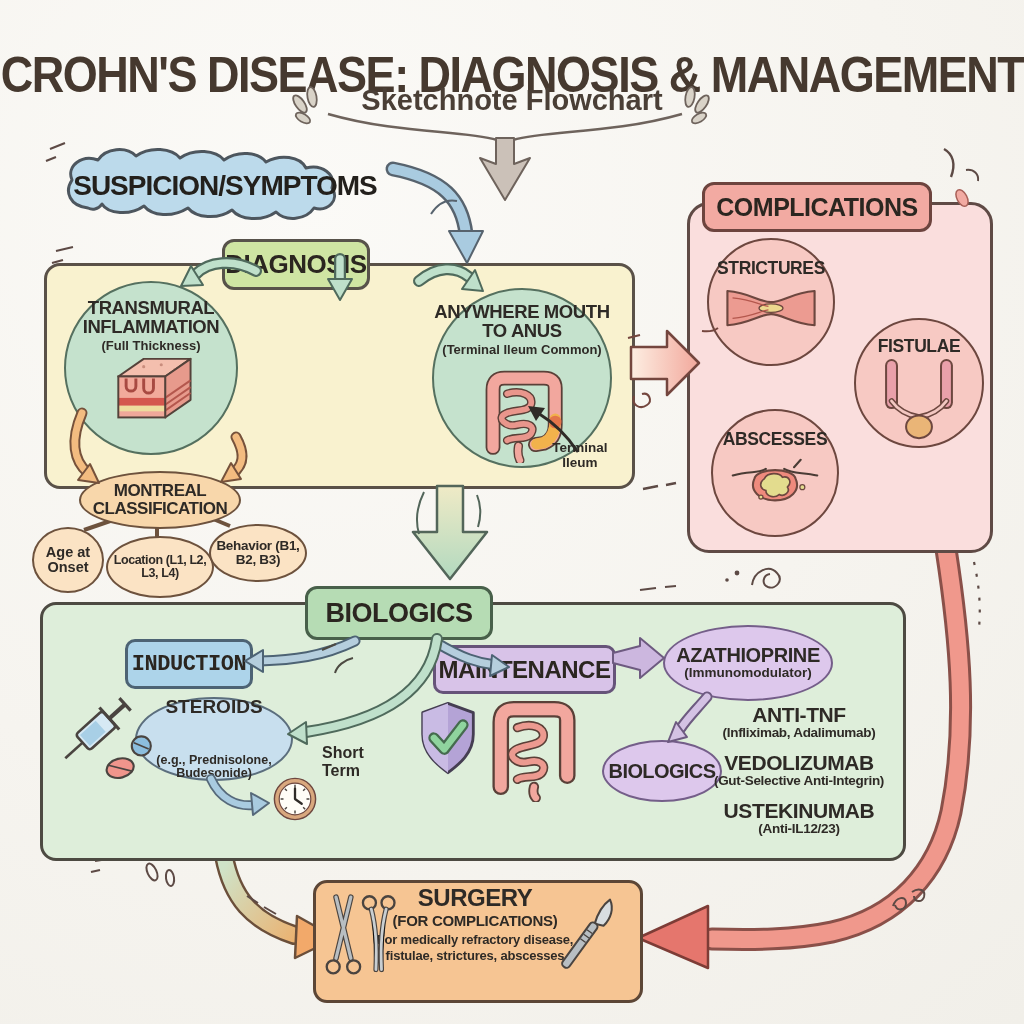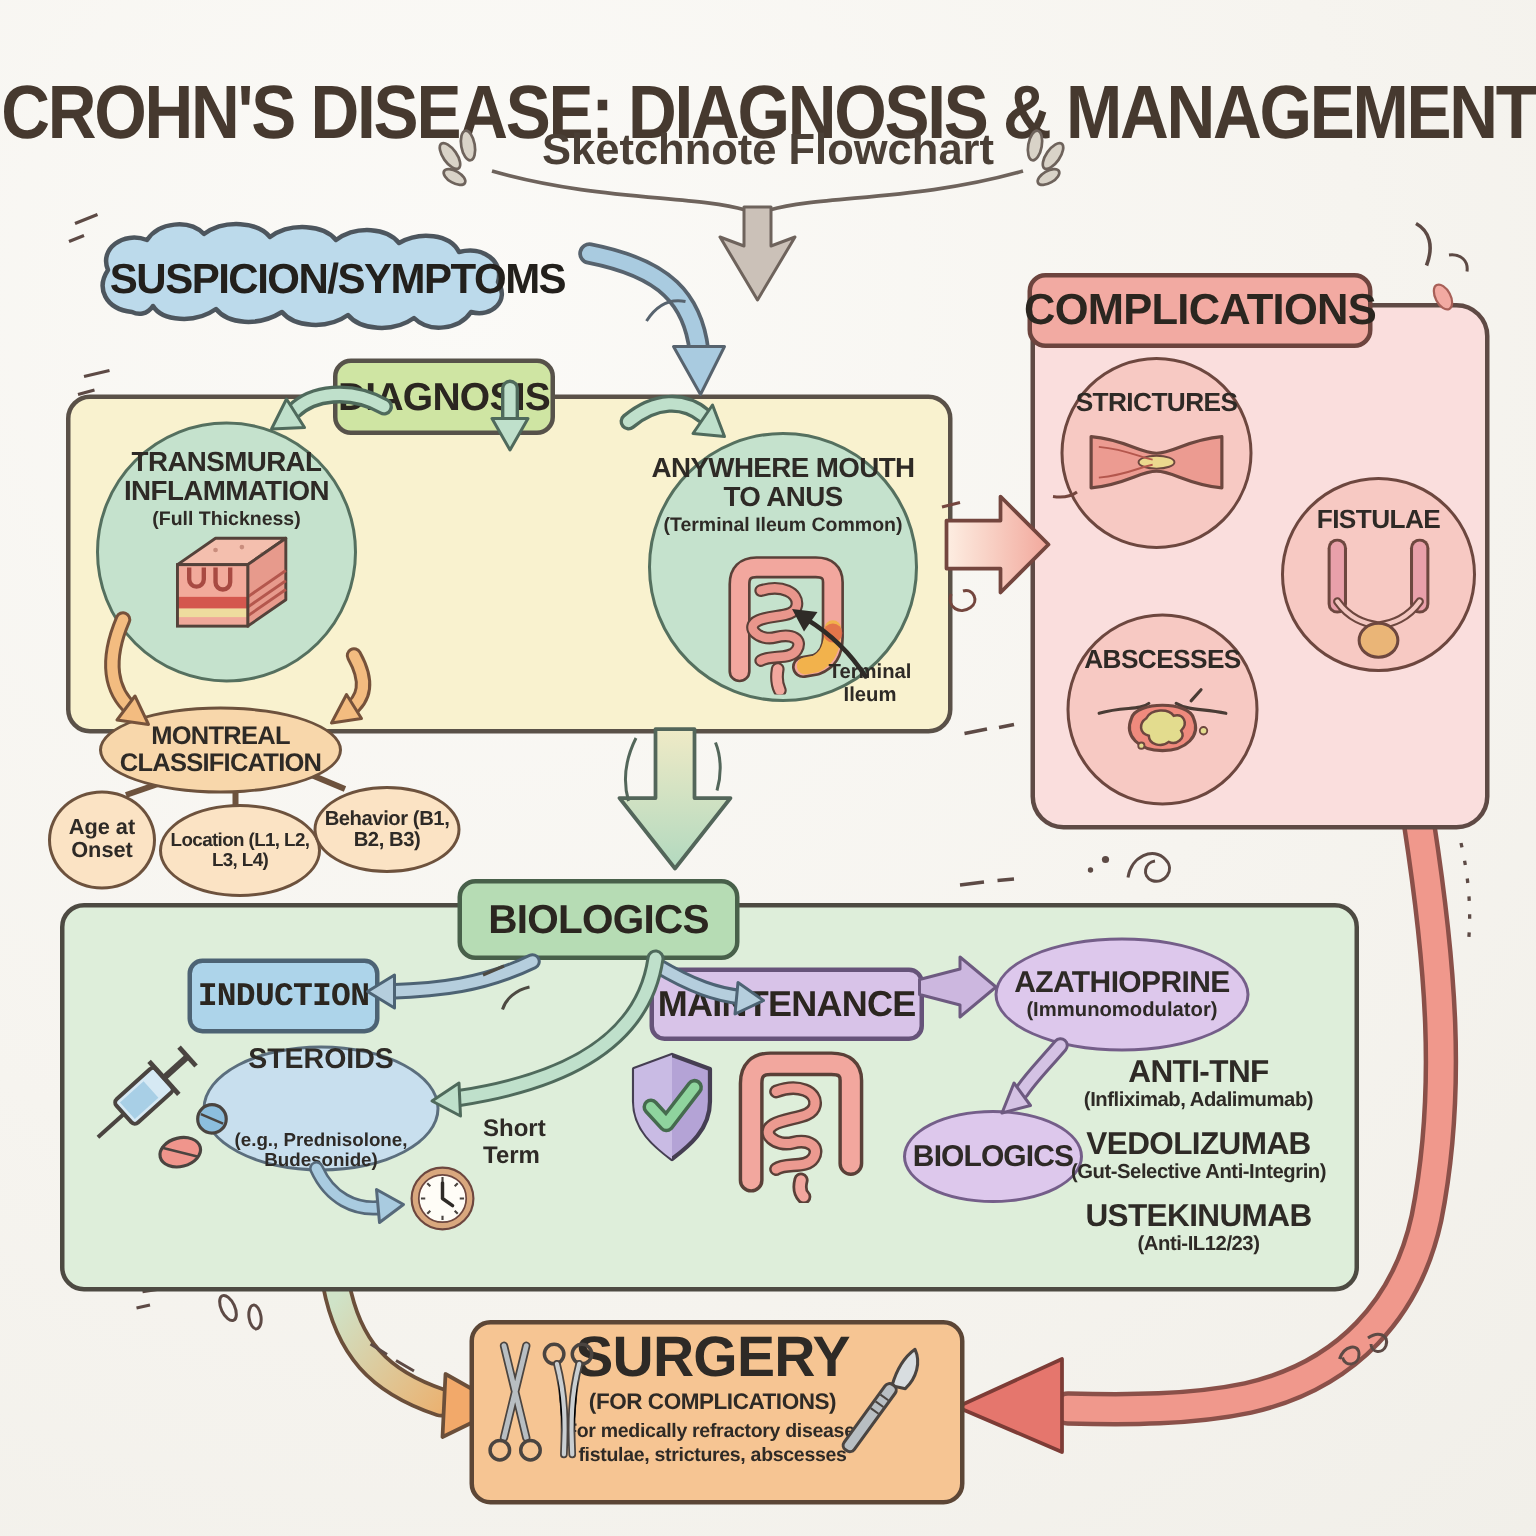"COMPLICATIONS" #complications-badge { font-size: 29px -> 25px; left: 685px -> 702px }
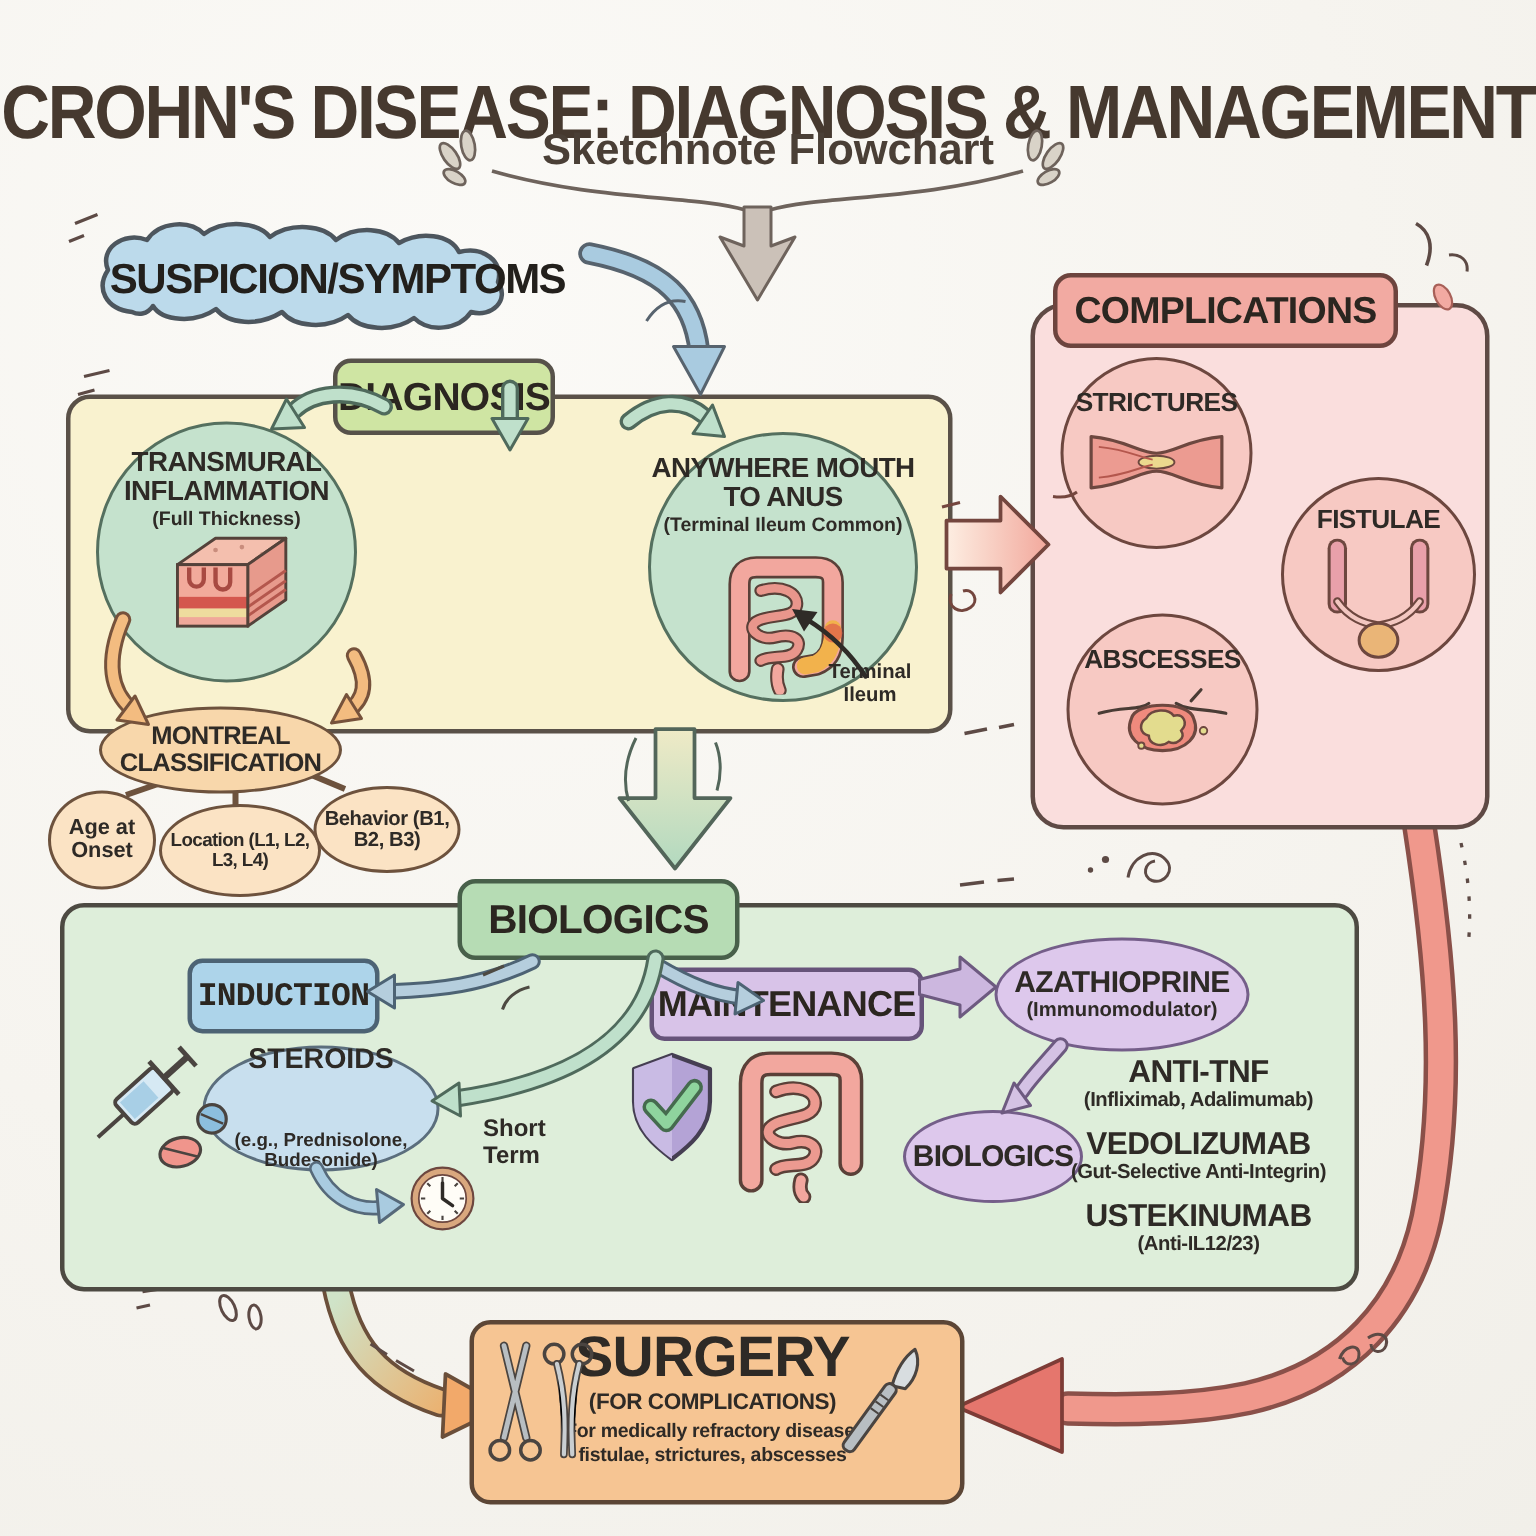"MONTREAL CLASSIFICATION" #montreal-main { left: 66px -> 79px }
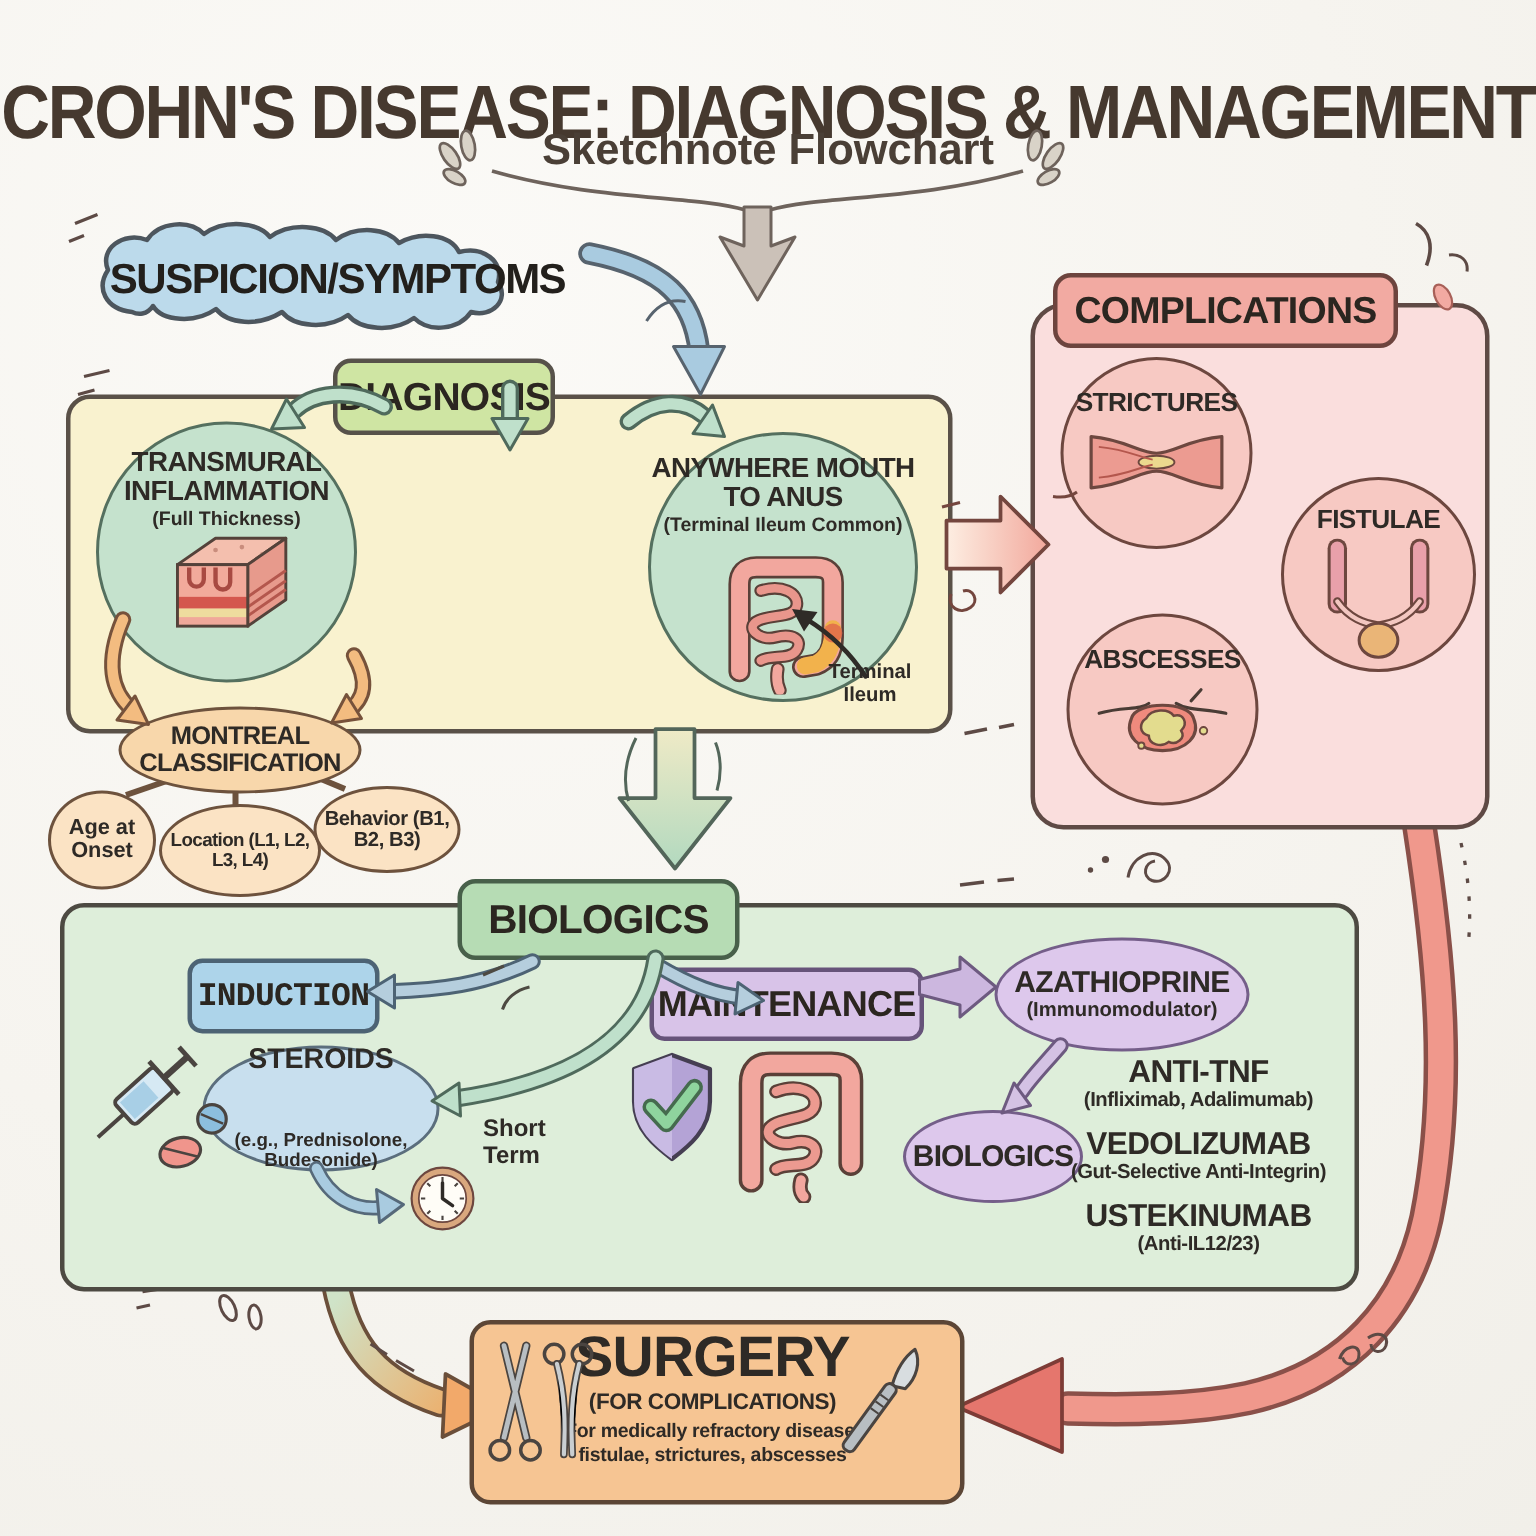"SURGERY" #surgery-text .t1 { font-size: 38px -> 24px }
